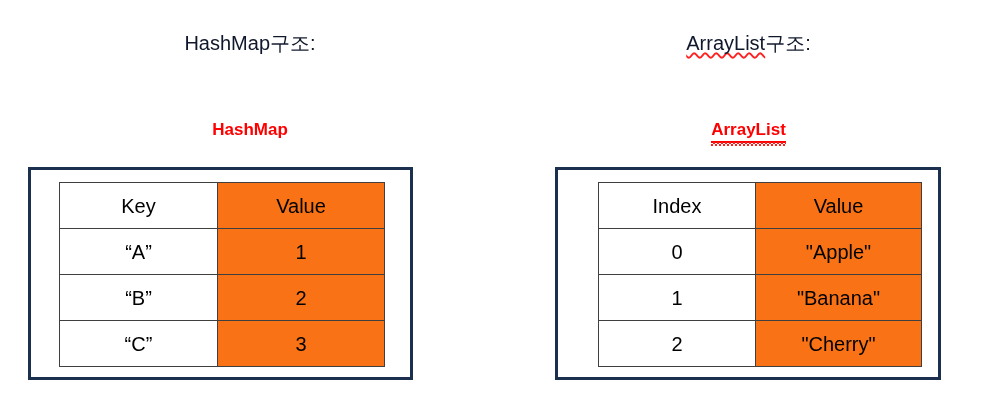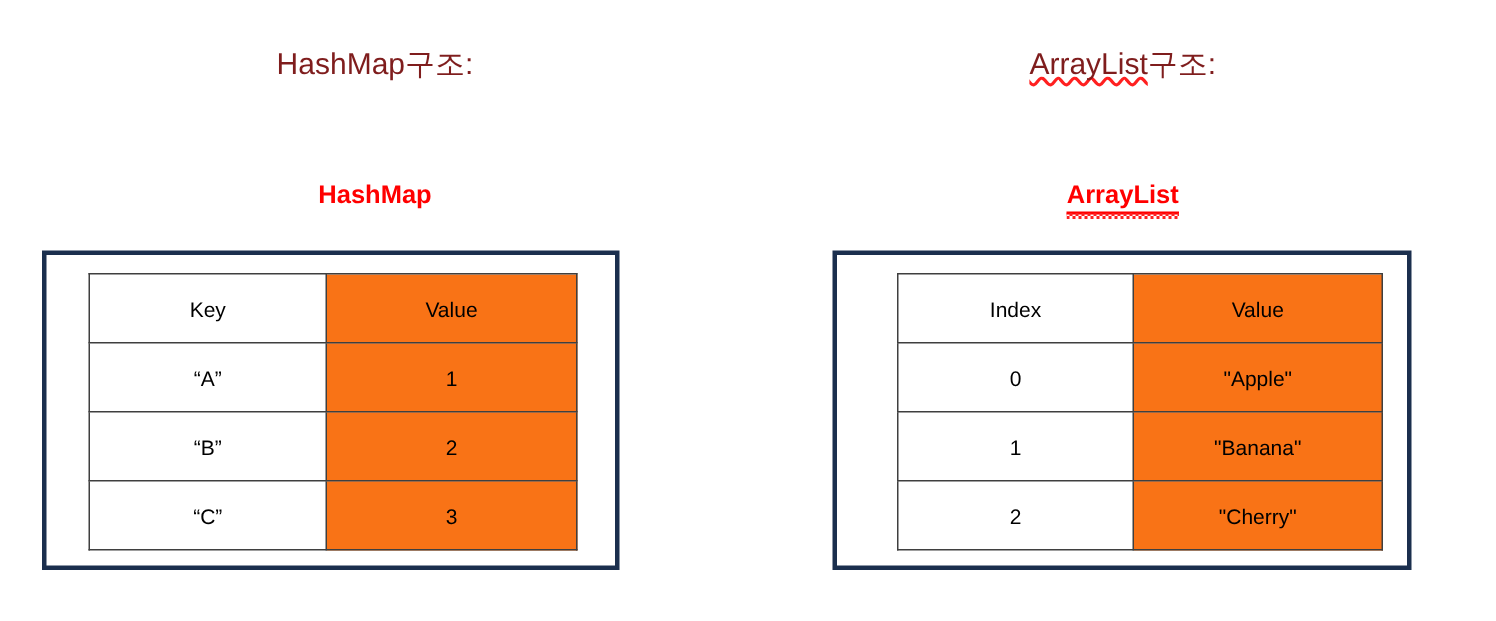"HashMap 구조:" .section-heading { color: #7f1d1d -> #0f172a }
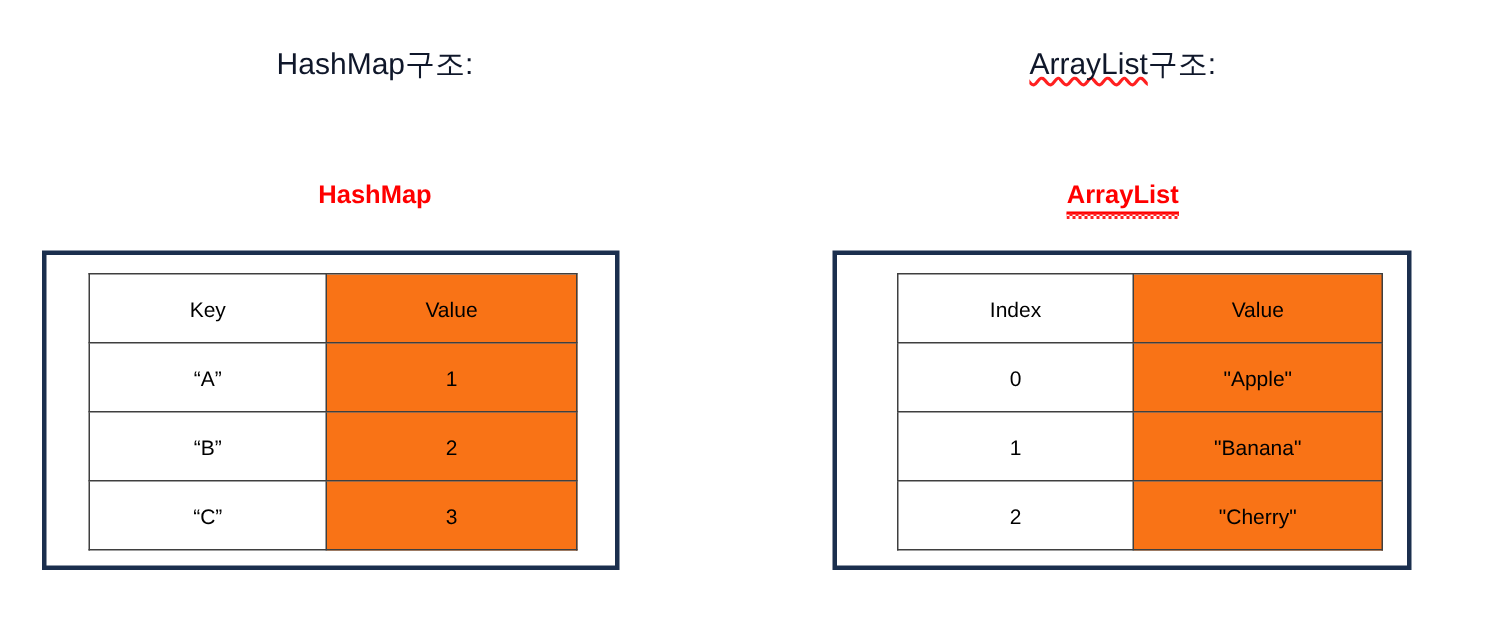"Key" .data-table th, .data-table td { font-size: 14px -> 20px }
